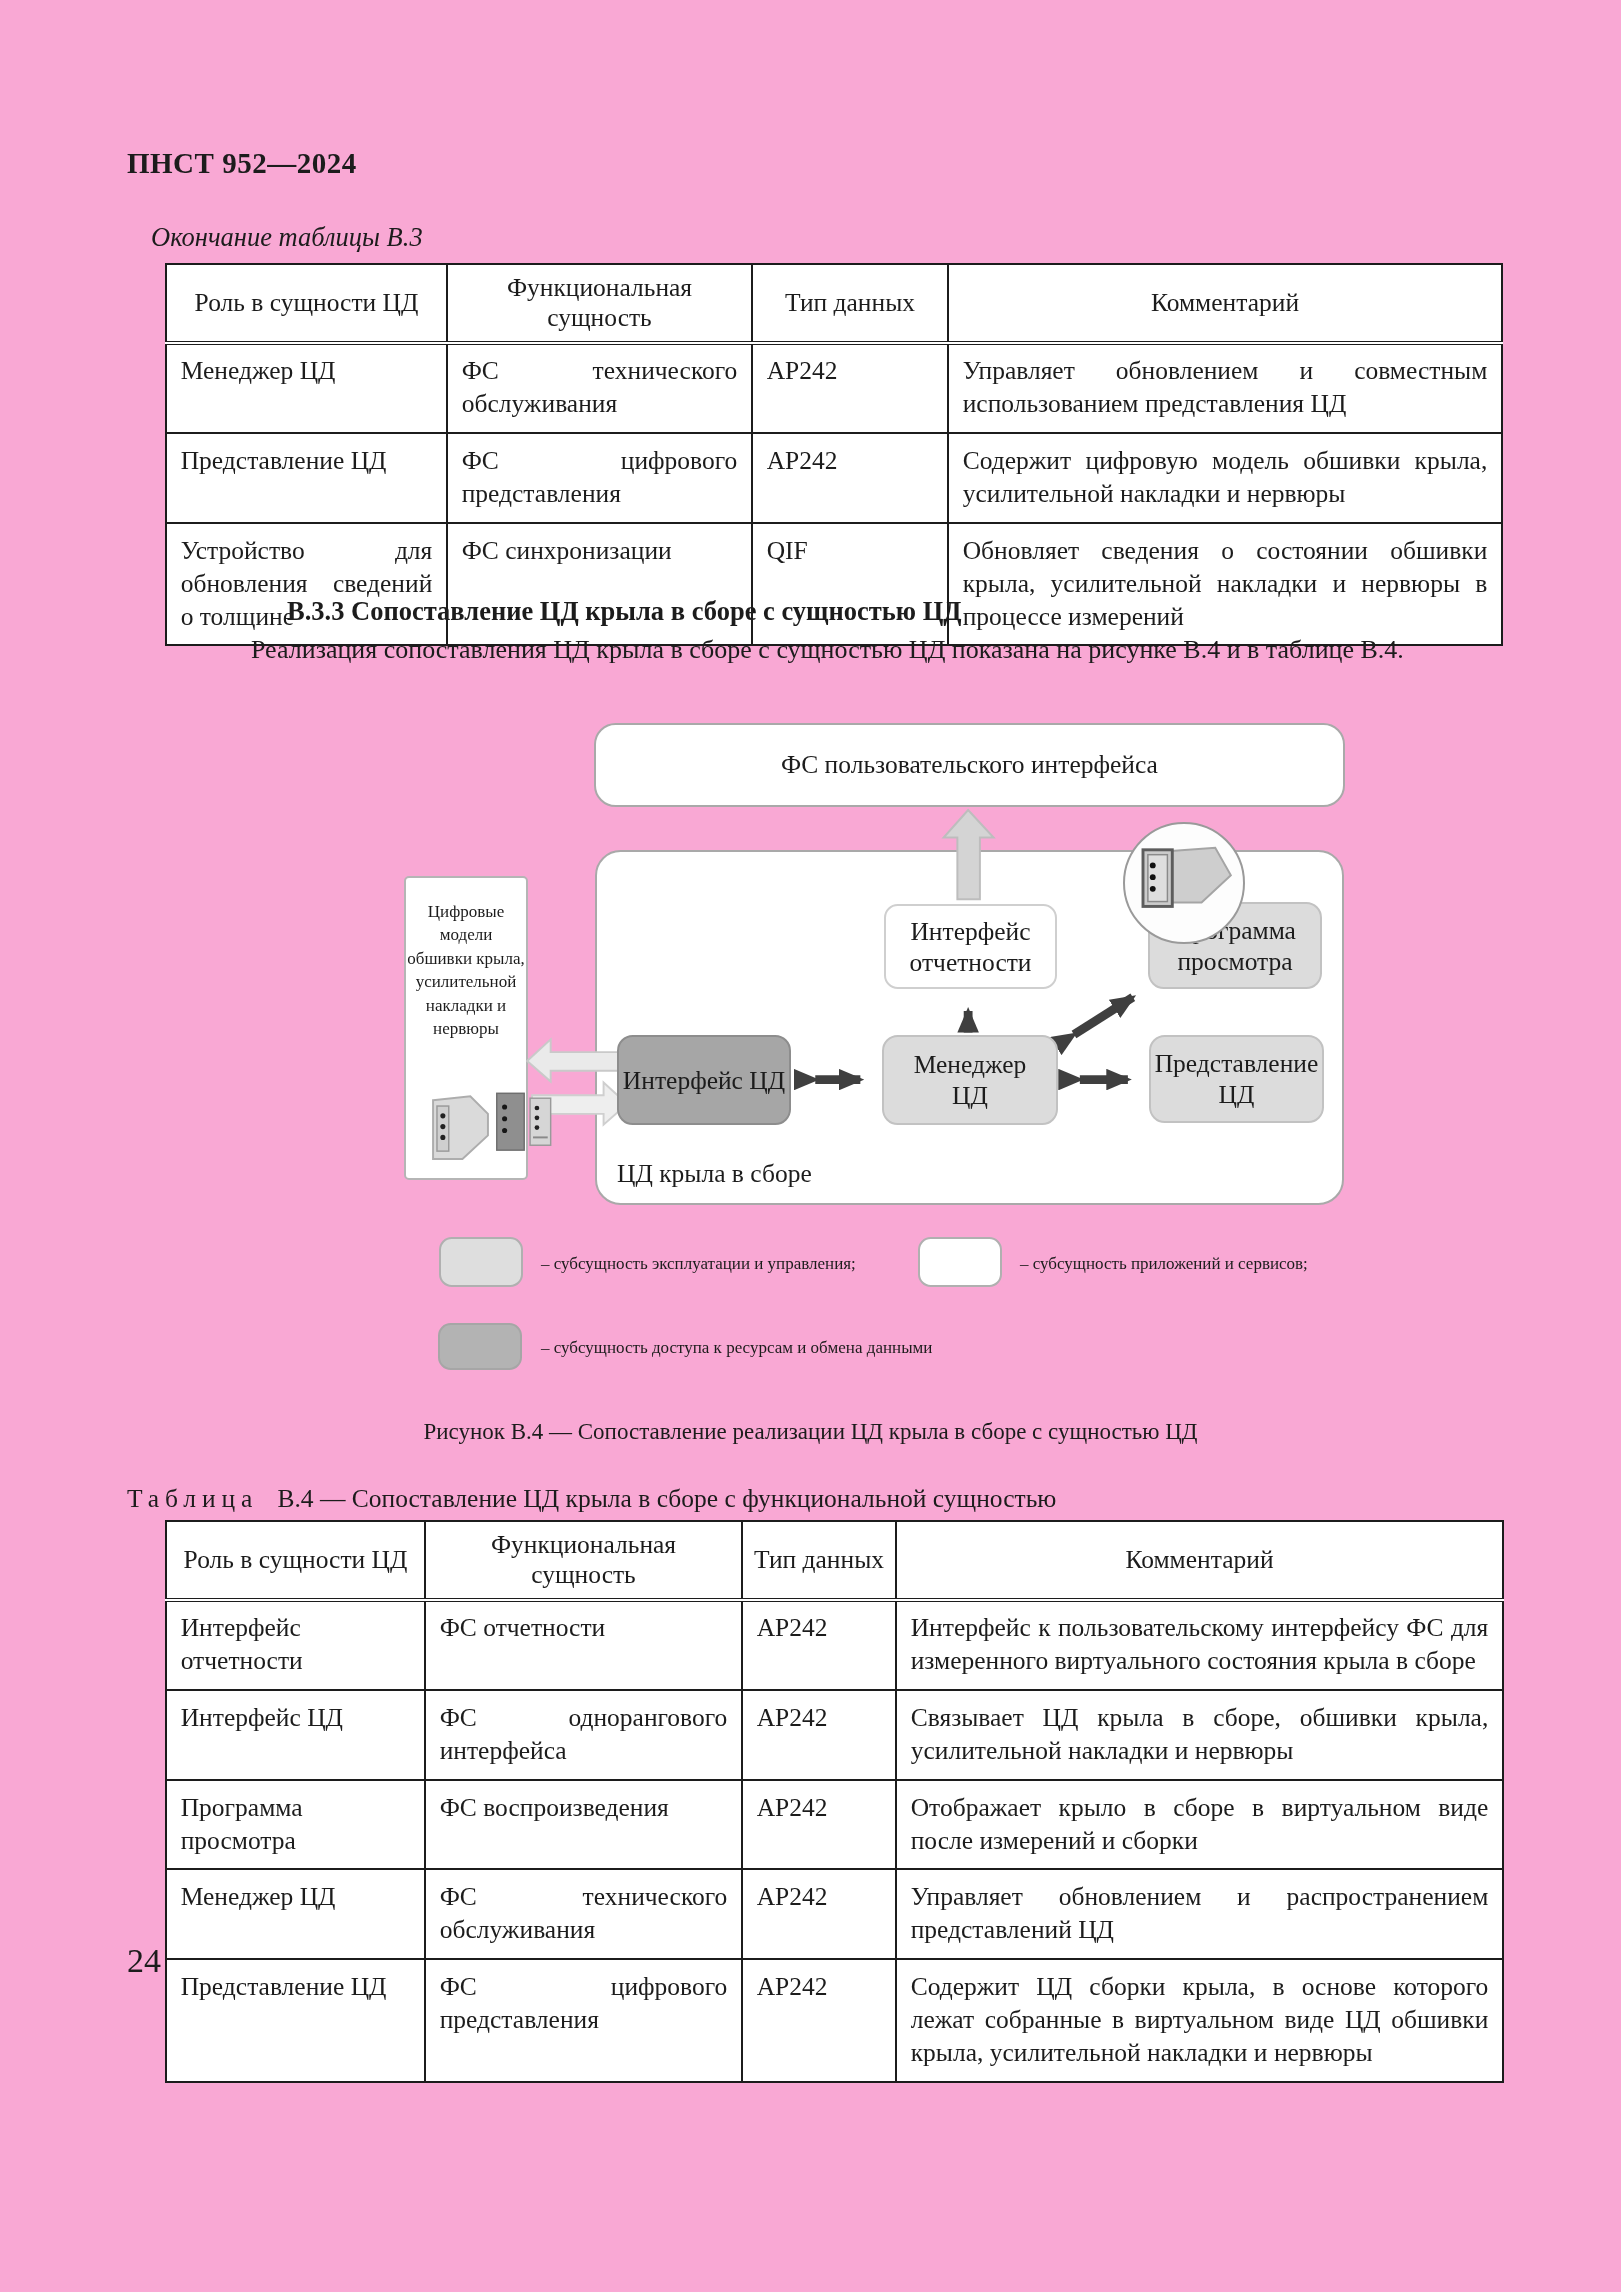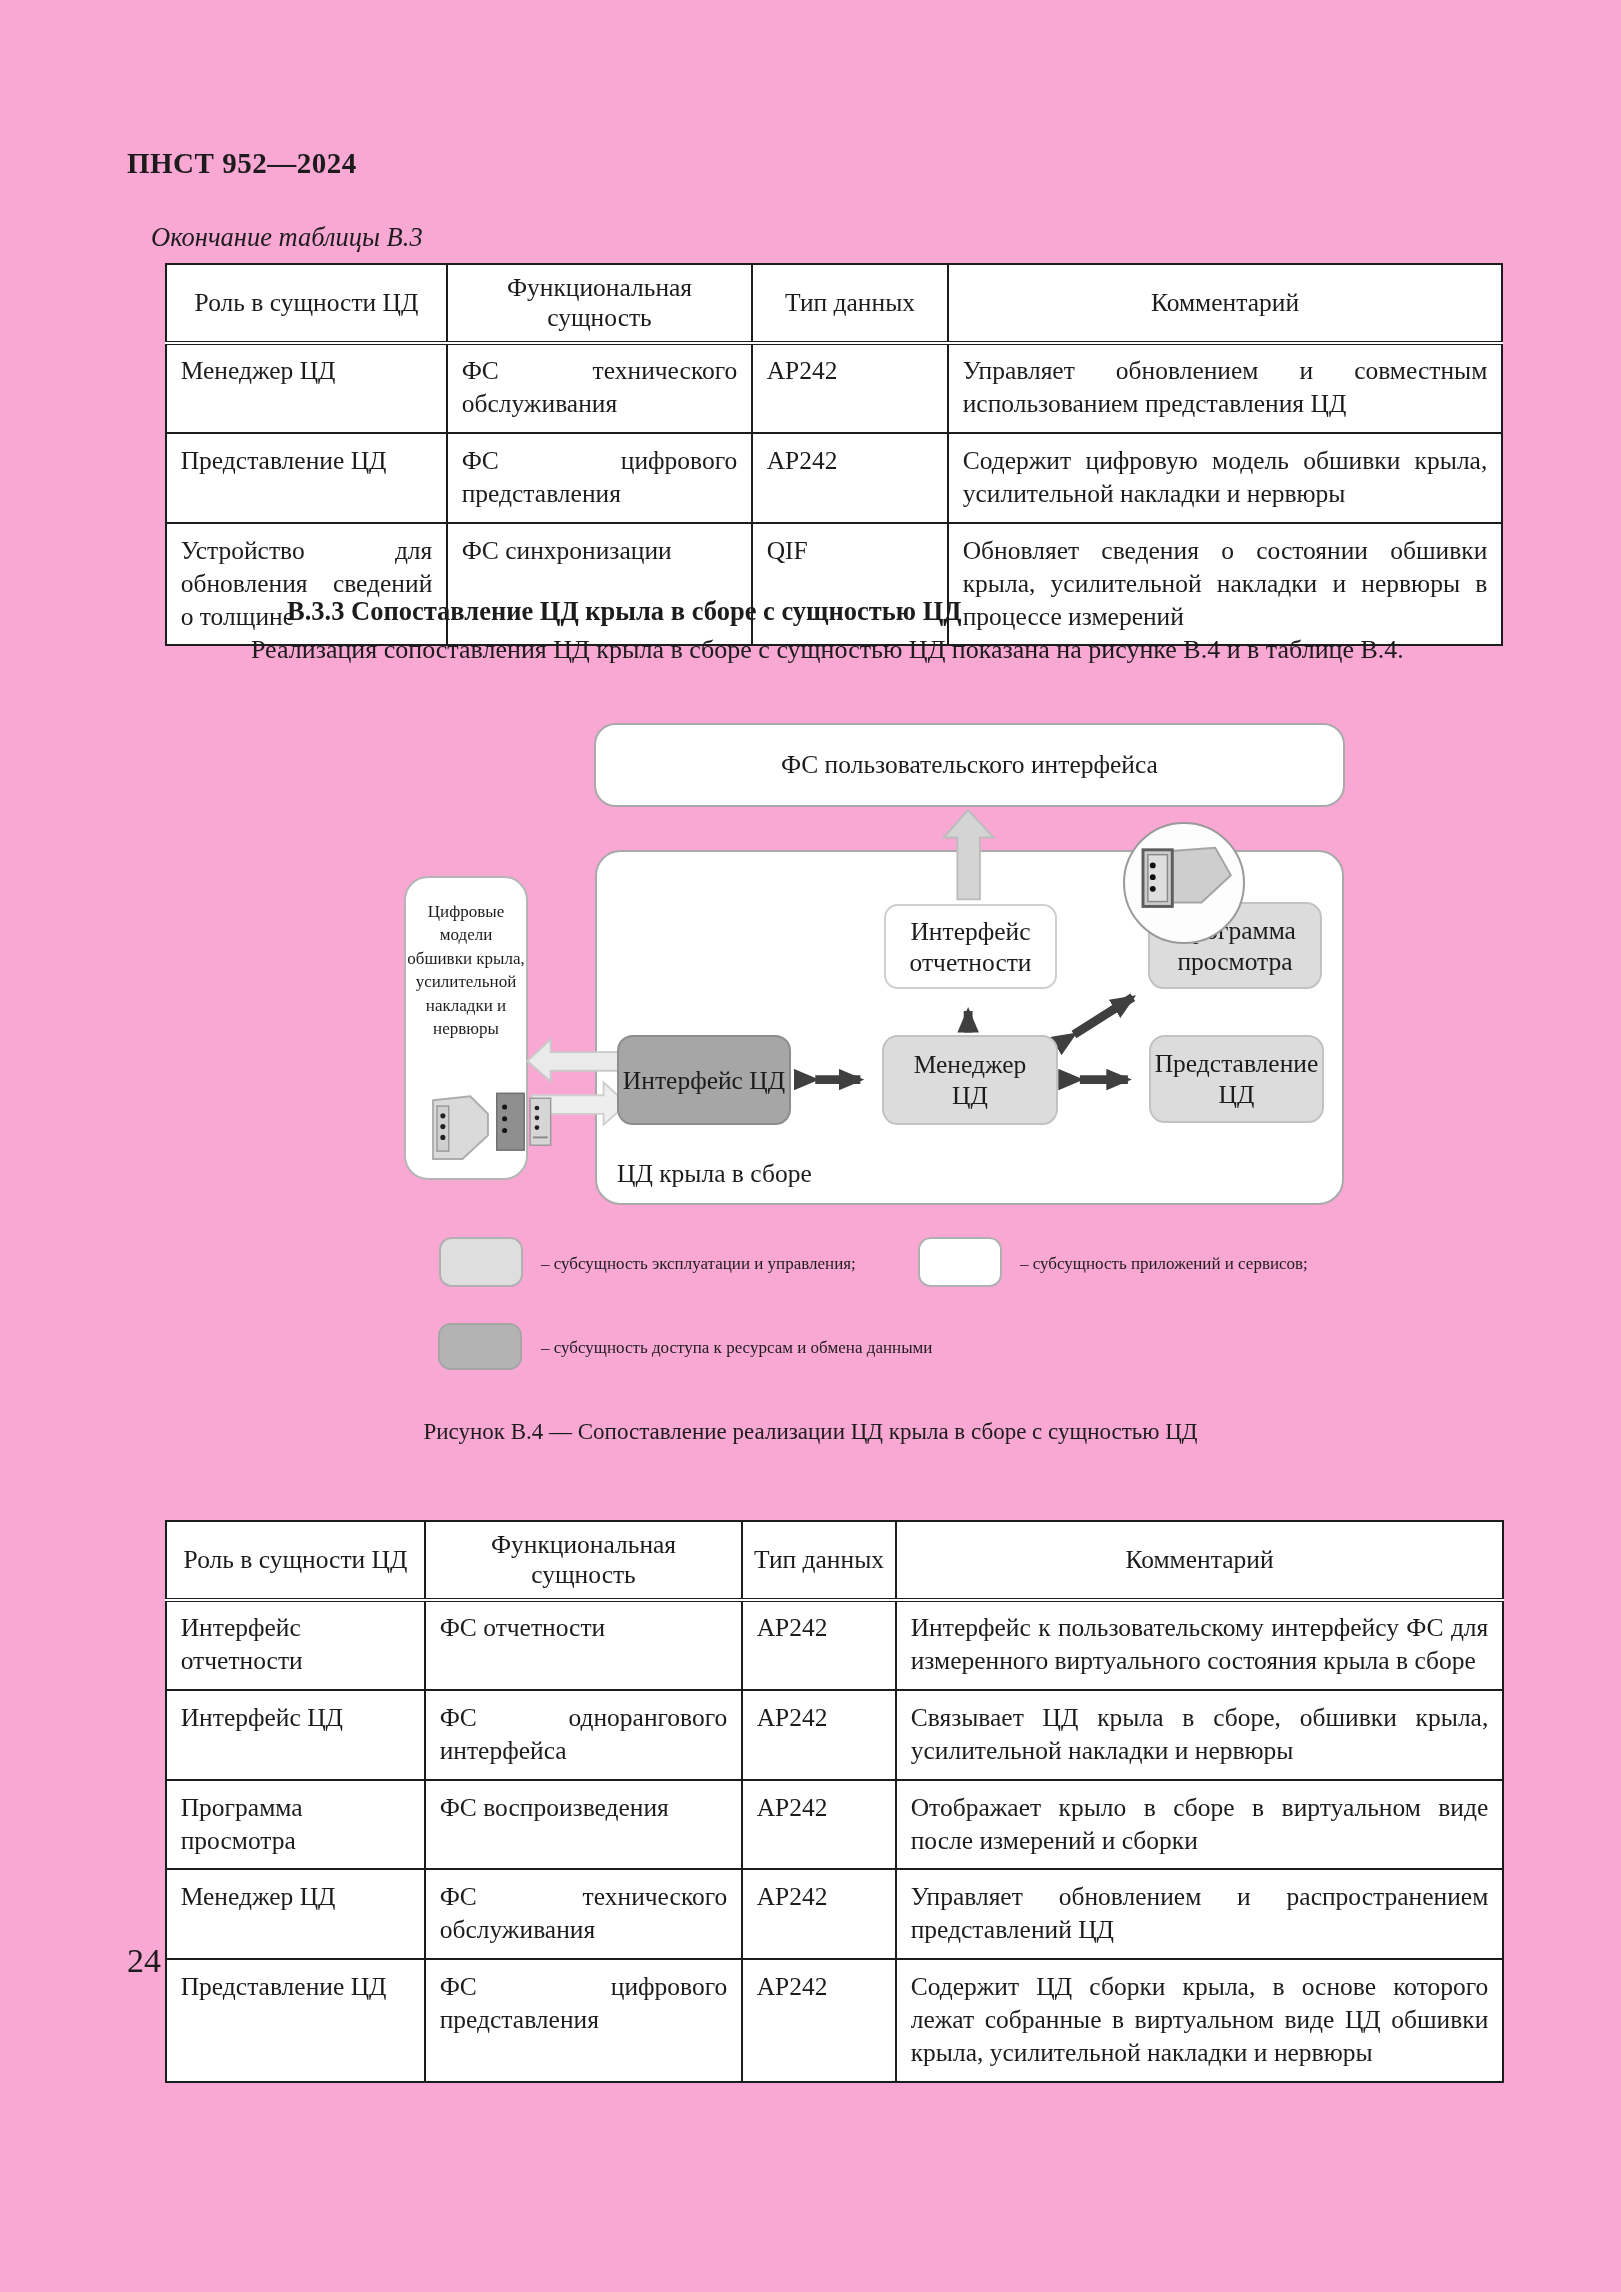"Цифровые модели обшивки крыла," .models-box { border-radius: 24px -> 5px }
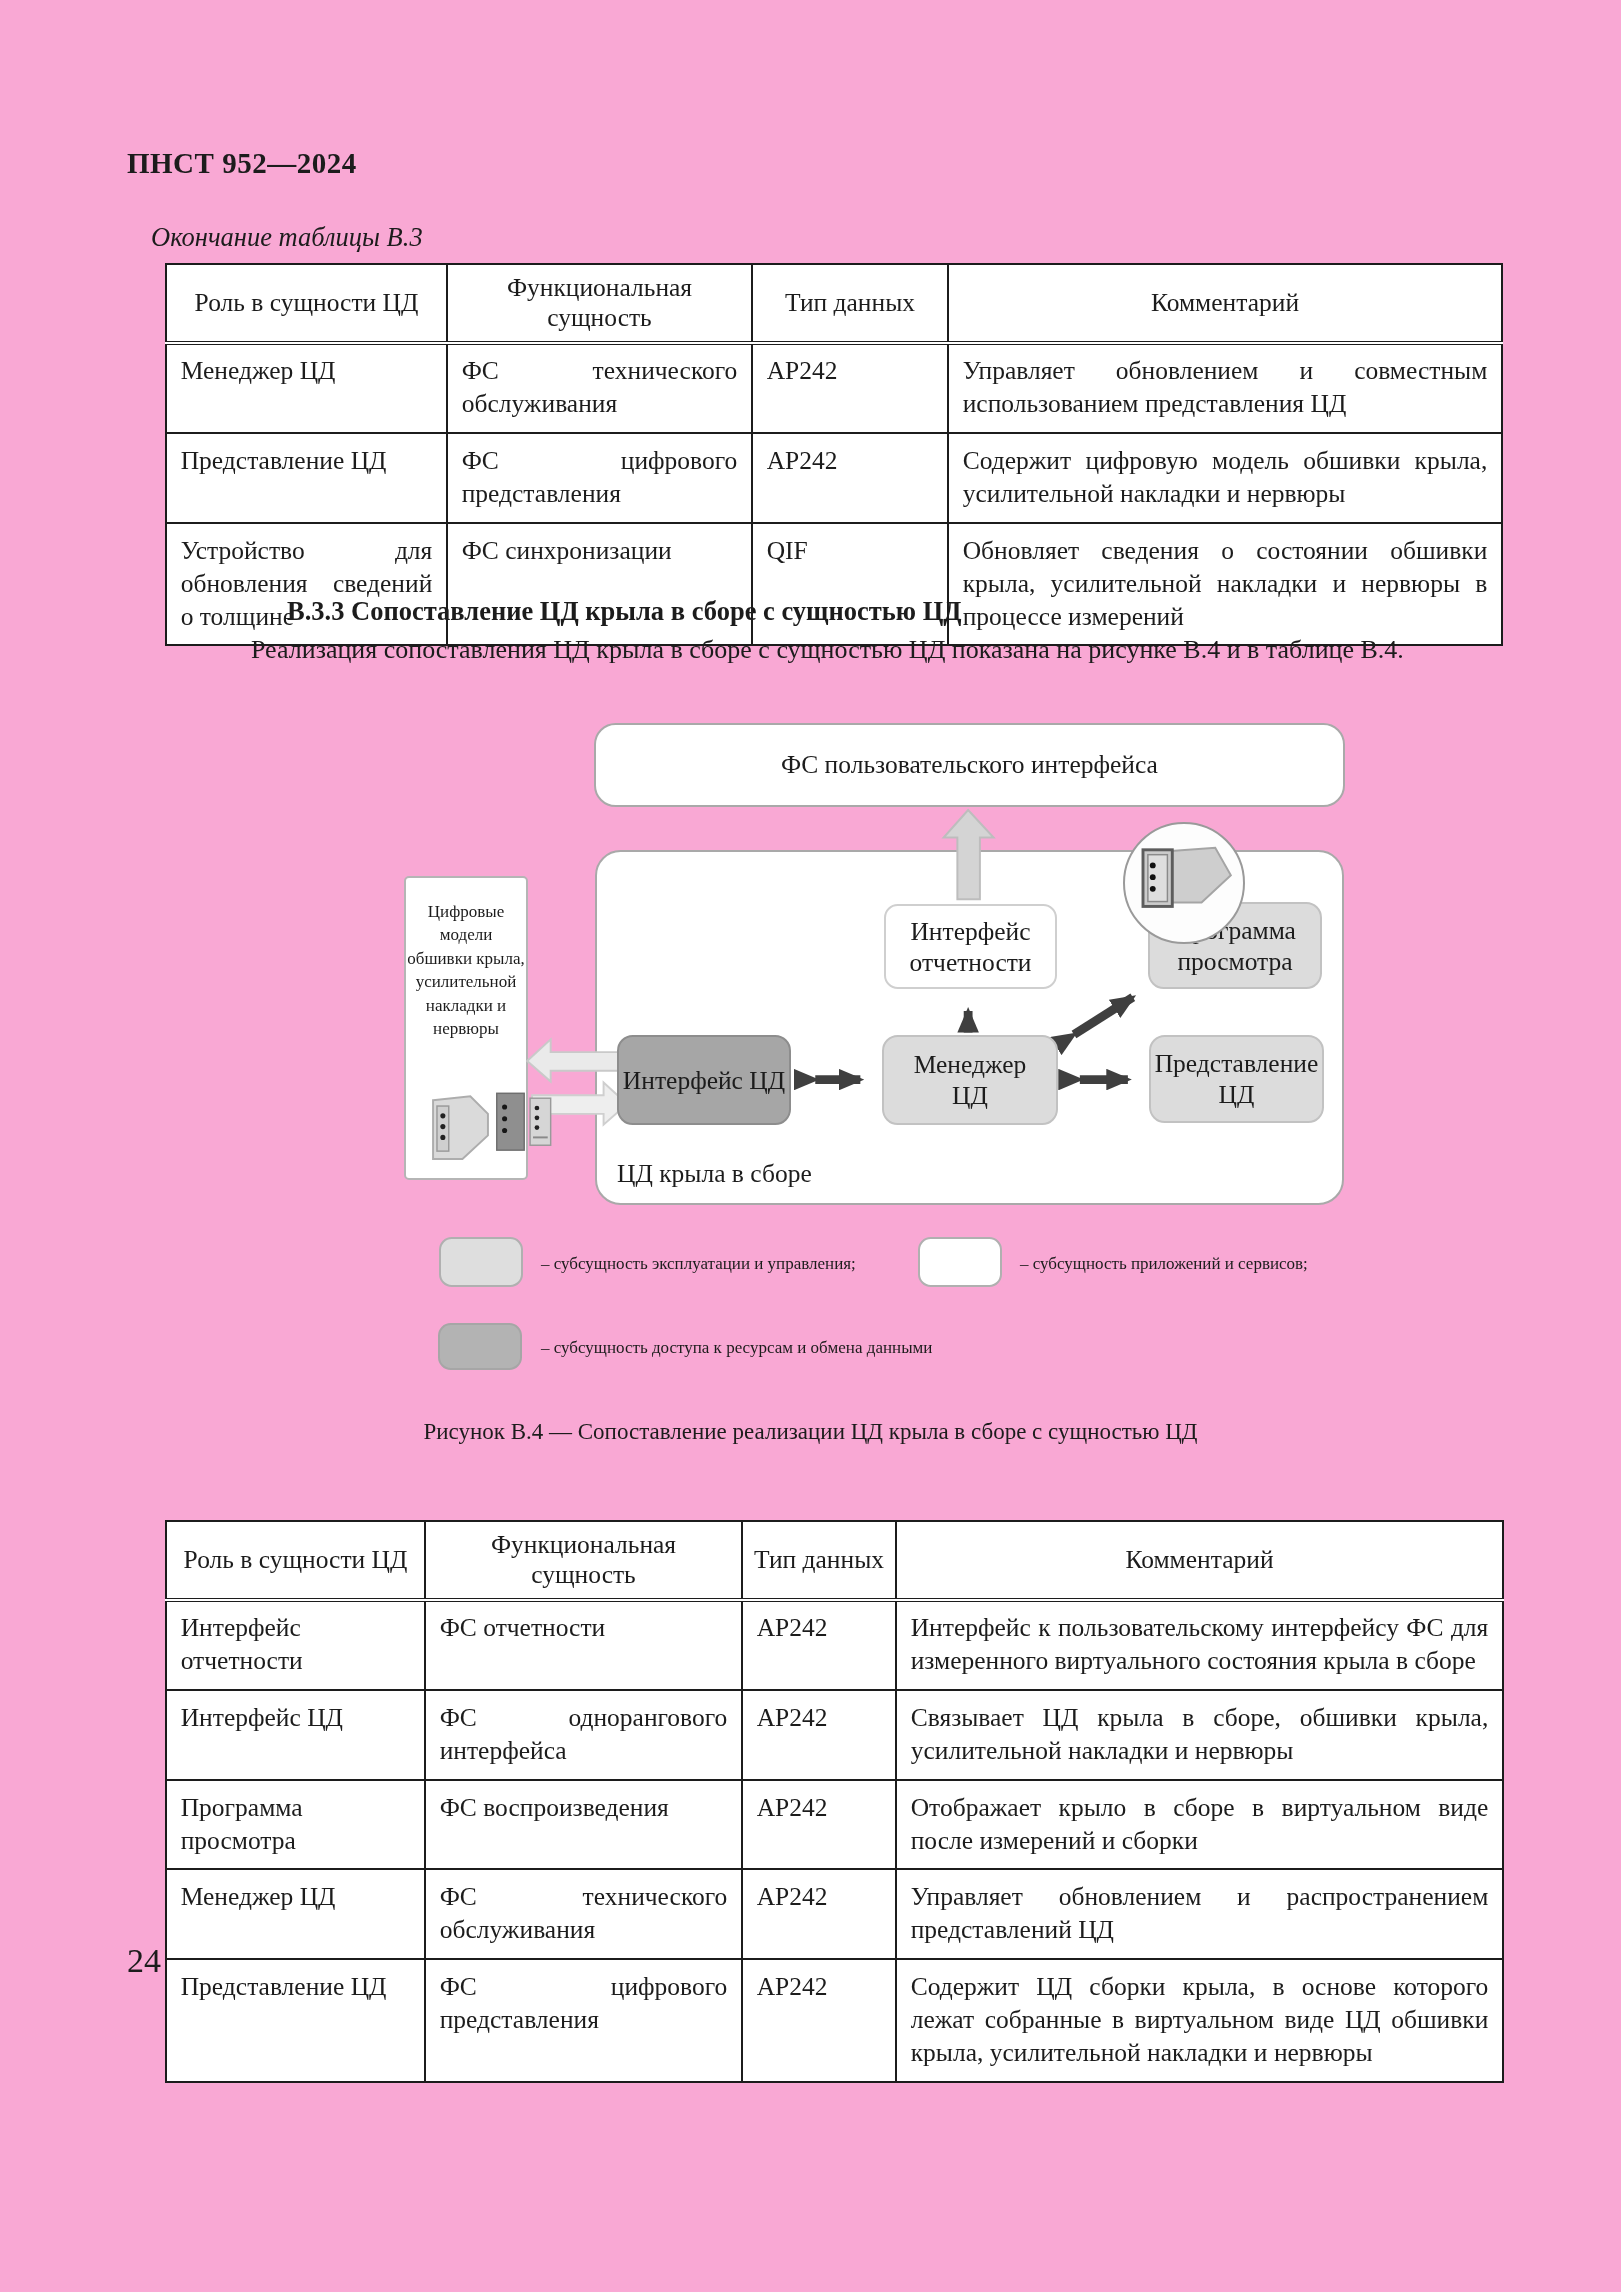"Таблица В.4 — Сопоставление ЦД" div.abs { html: none -> <div> <span>Таблица</span> <span>&nbsp;</span> <span>В.4 — Сопоставление ЦД крыла в сборе с функциональной сущностью</span> </div> }
